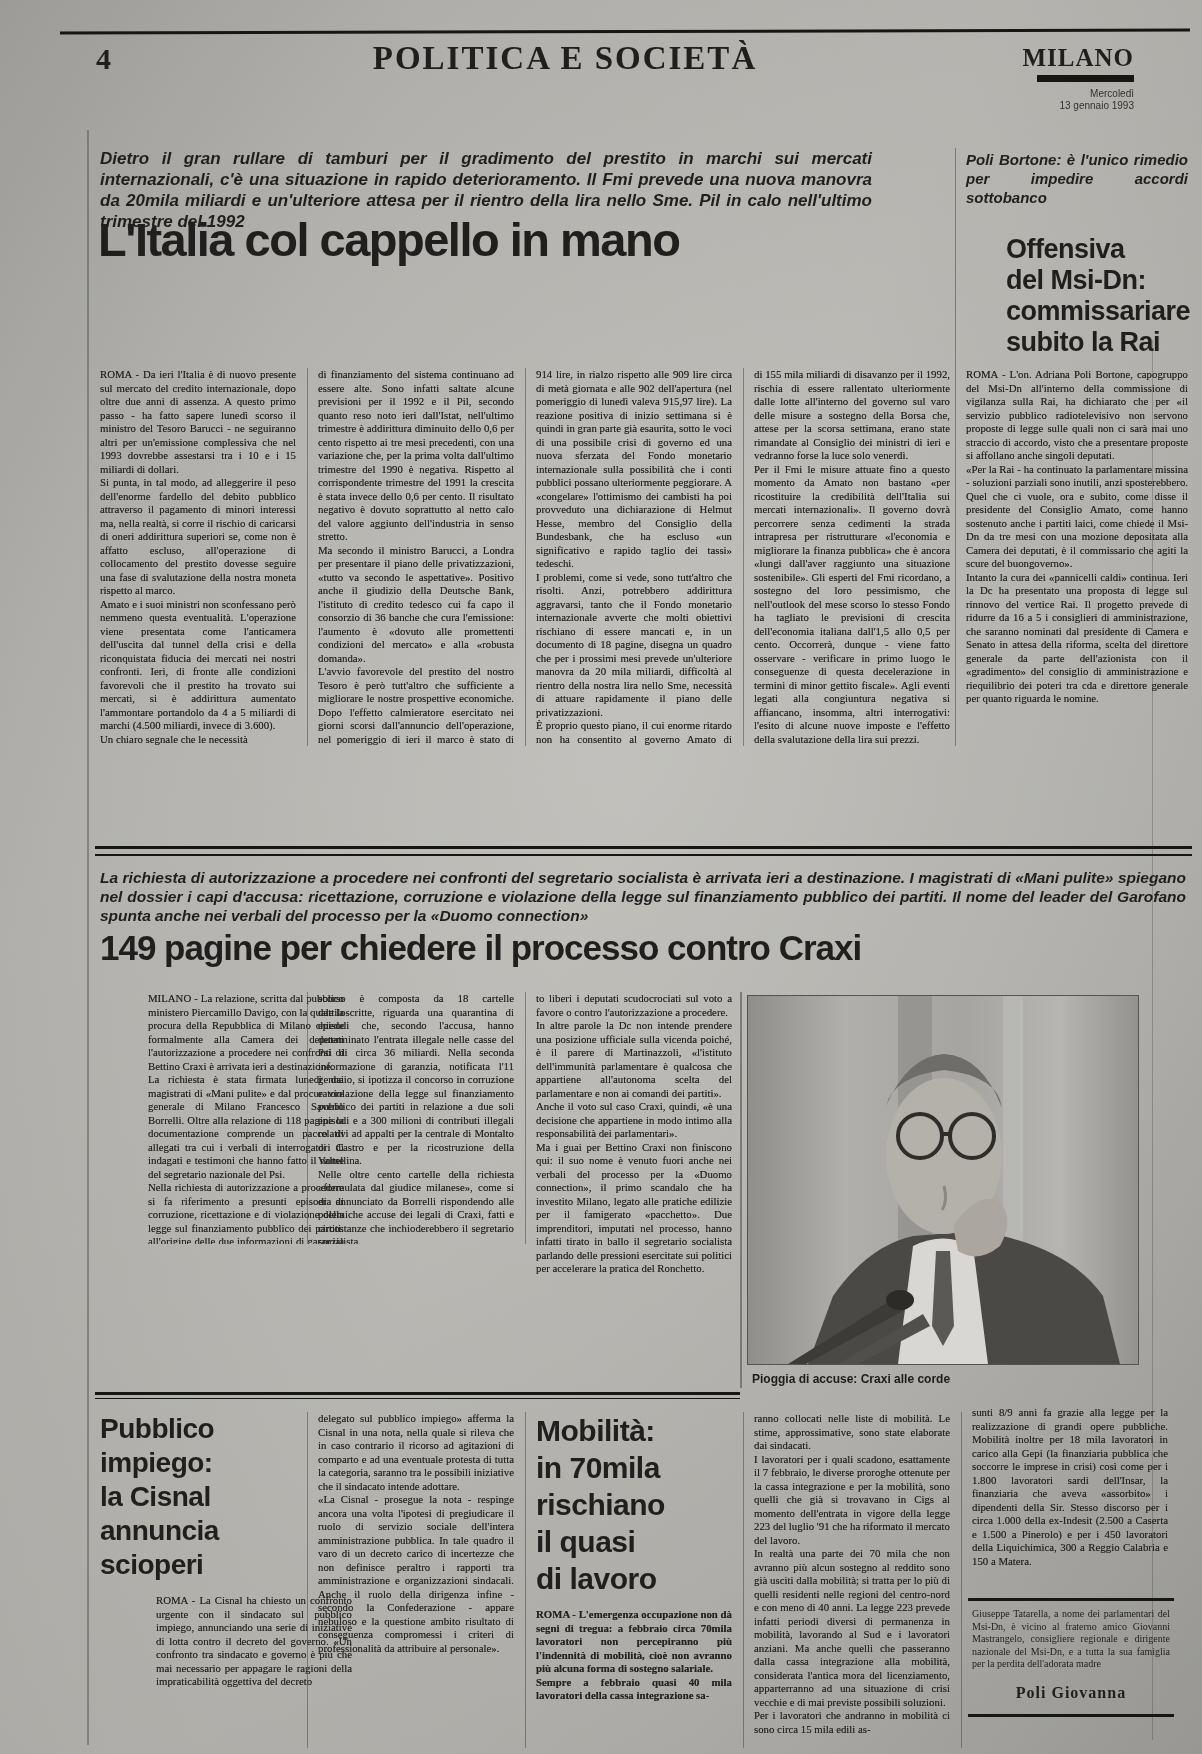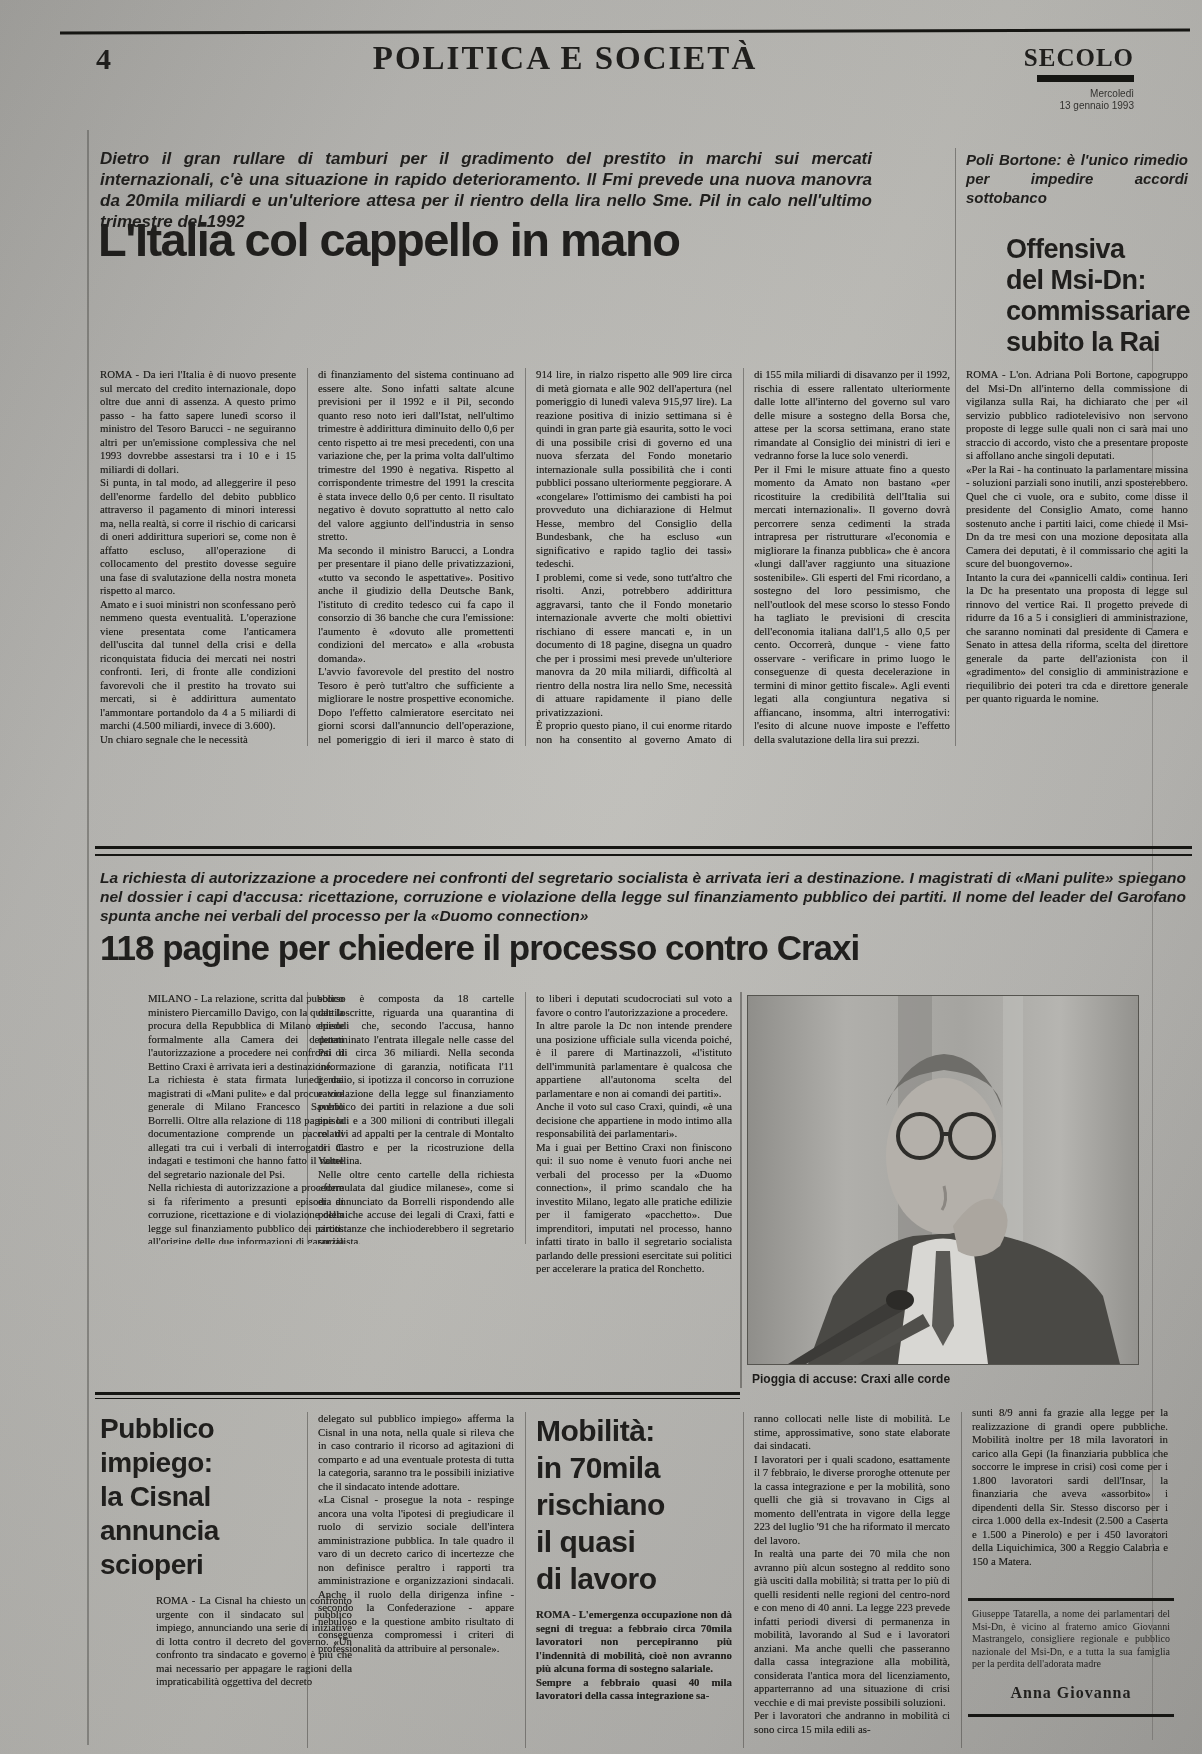"SECOLO" div.abs { text: SECOLO -> MILANO }
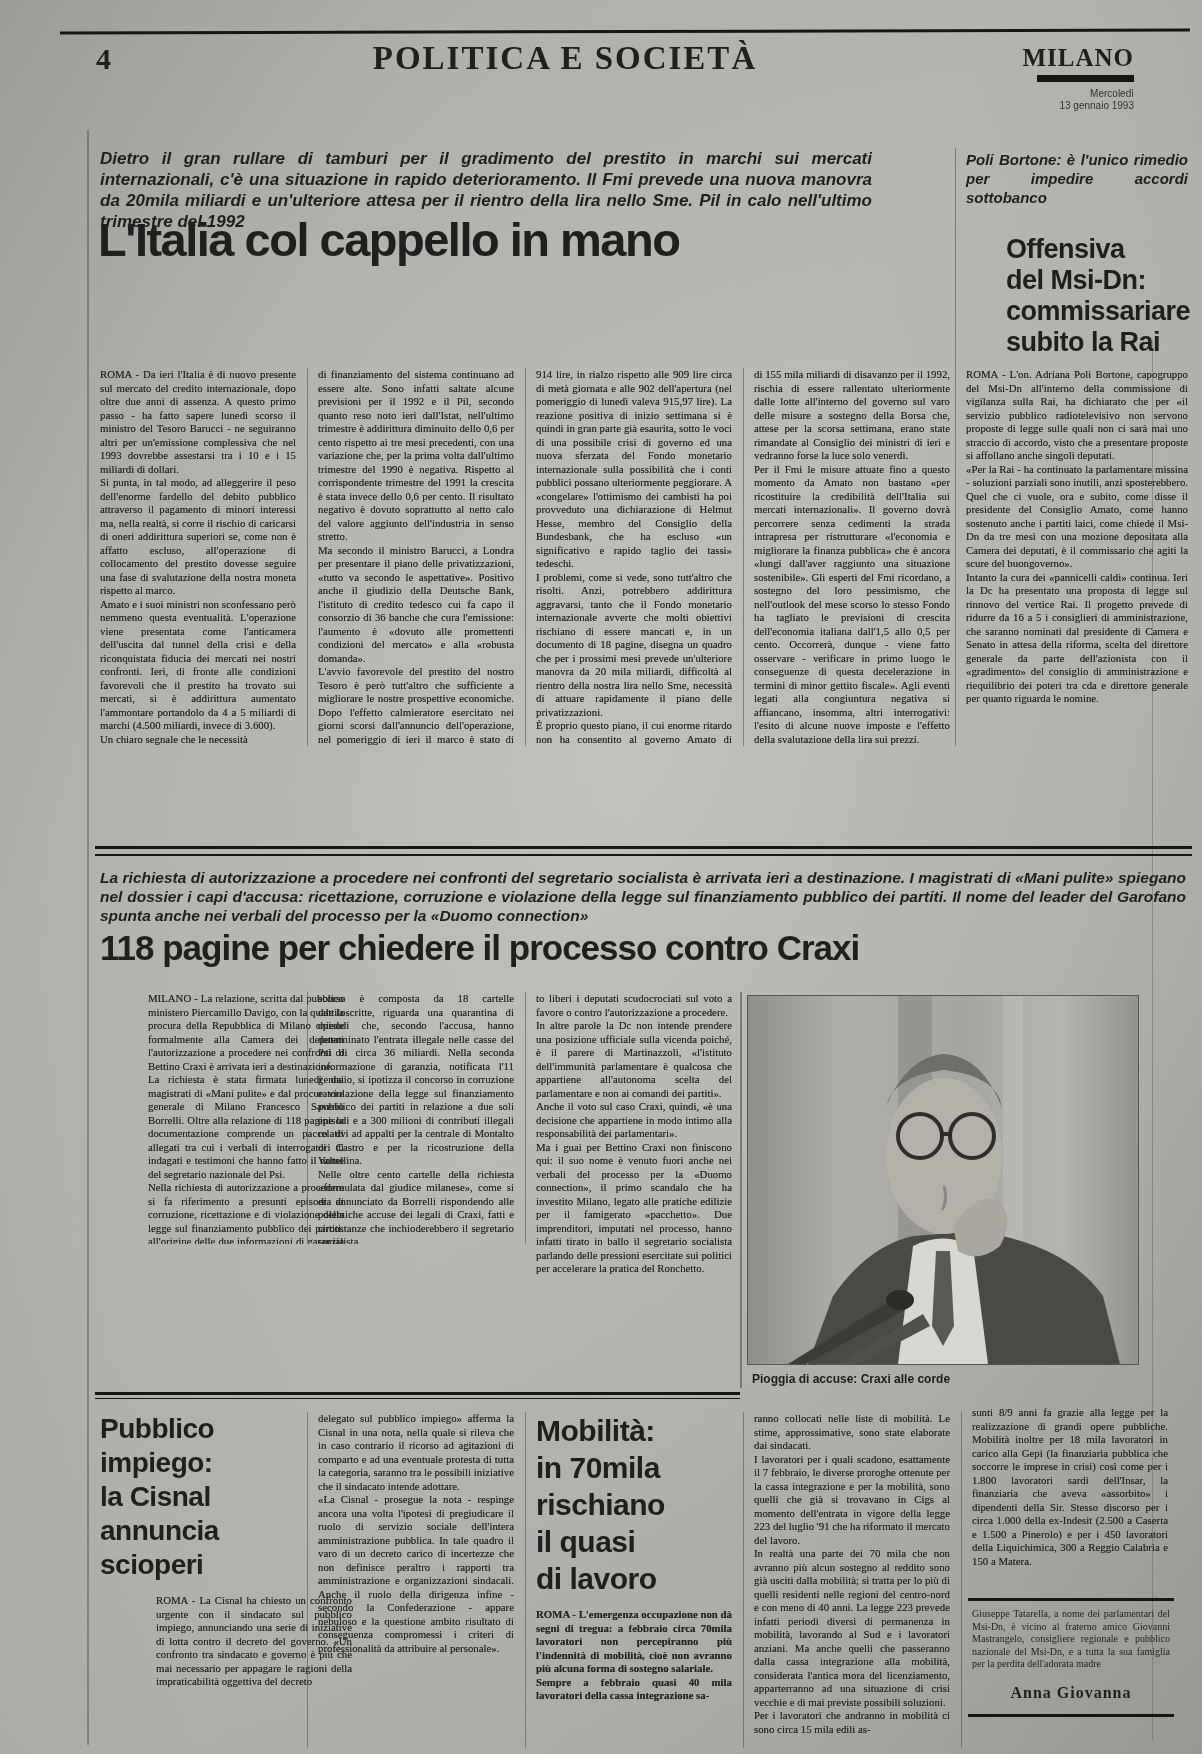"118 pagine per chiedere il" div.abs { text: 118 -> 149 }
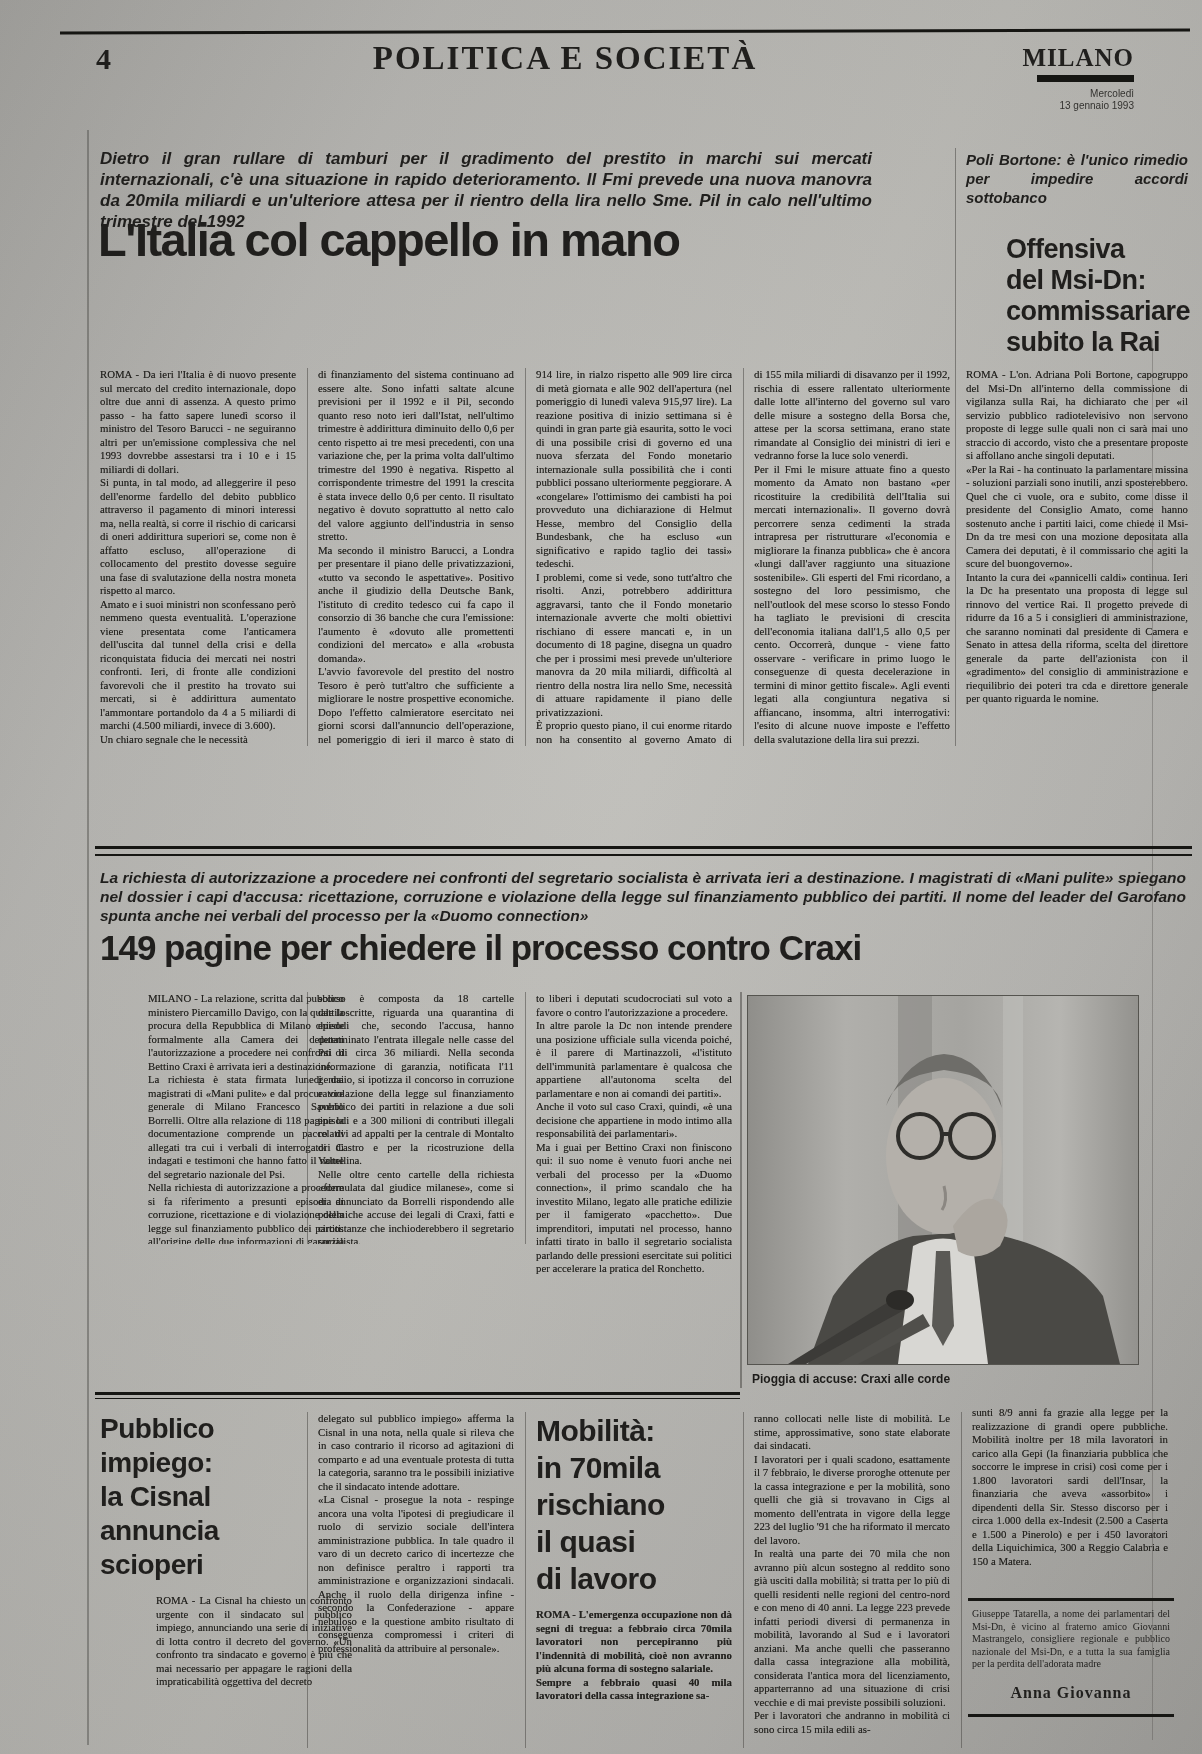"Giuseppe Tatarella, a nome dei" div.abs { text: pubblico -> dirigente }
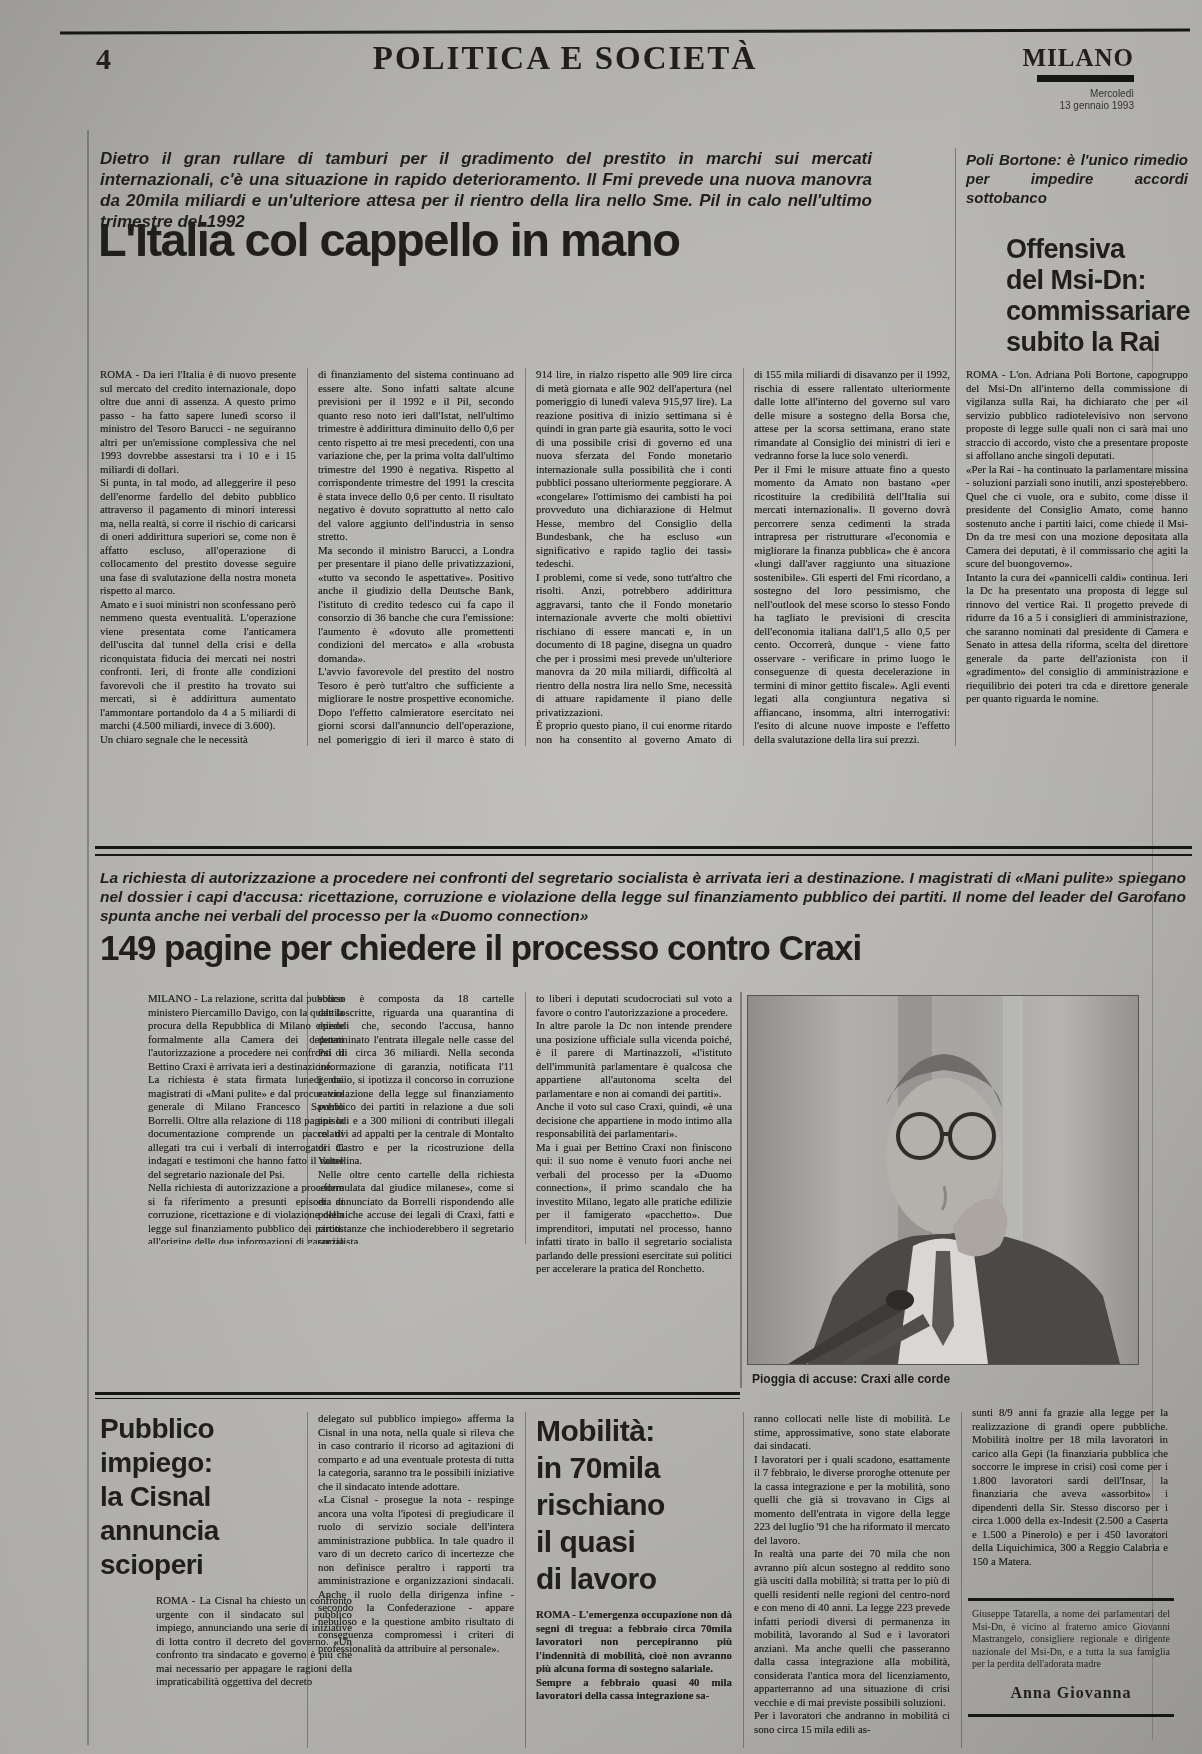"Anna Giovanna" div.abs { text: Anna -> Poli }
